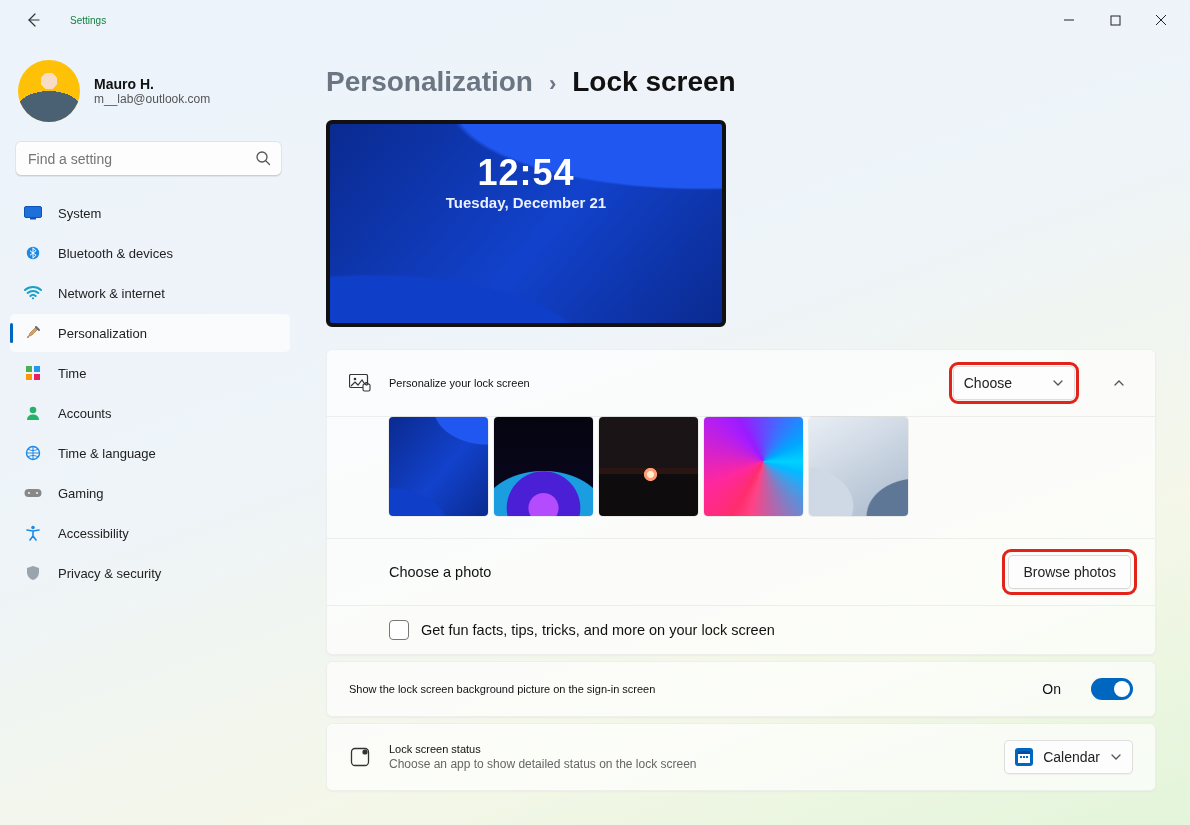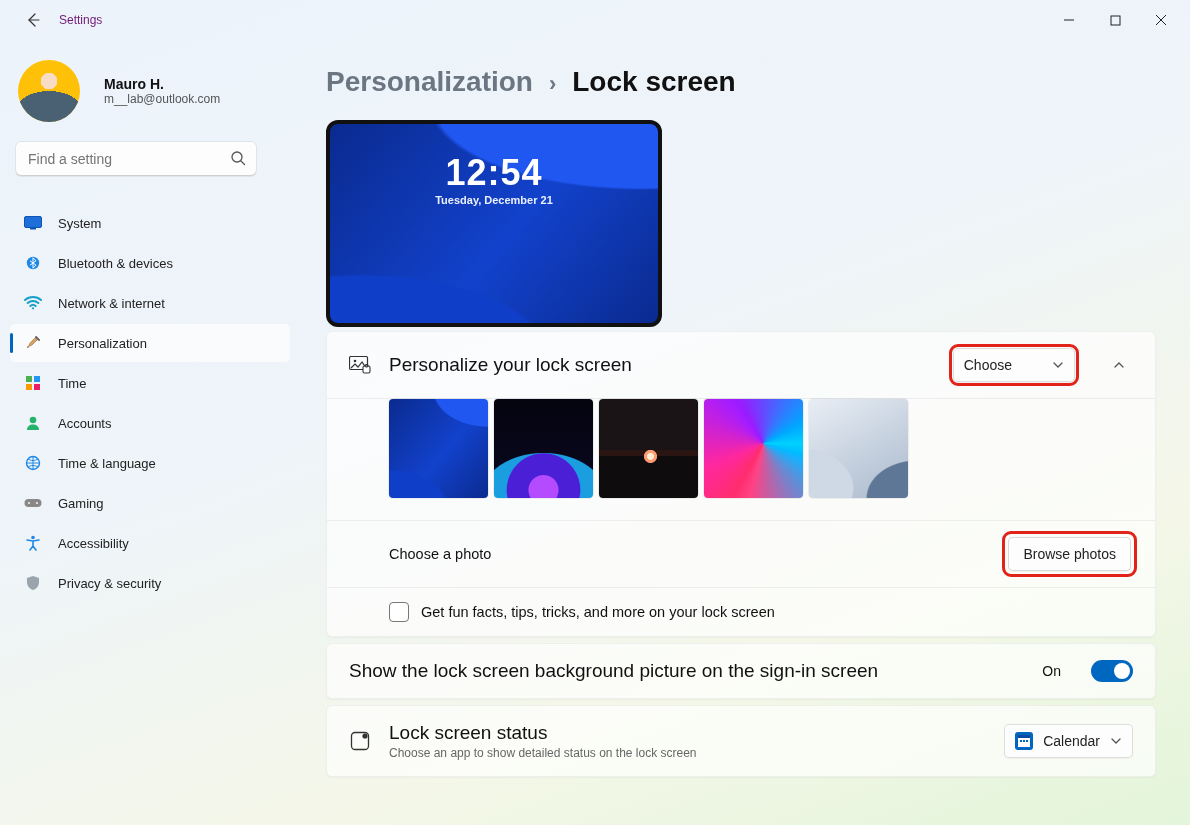"Settings" .titlebar .title { color: #701a75 -> #15803d; font-size: 12px -> 10px; margin-left: 9px -> 20px }
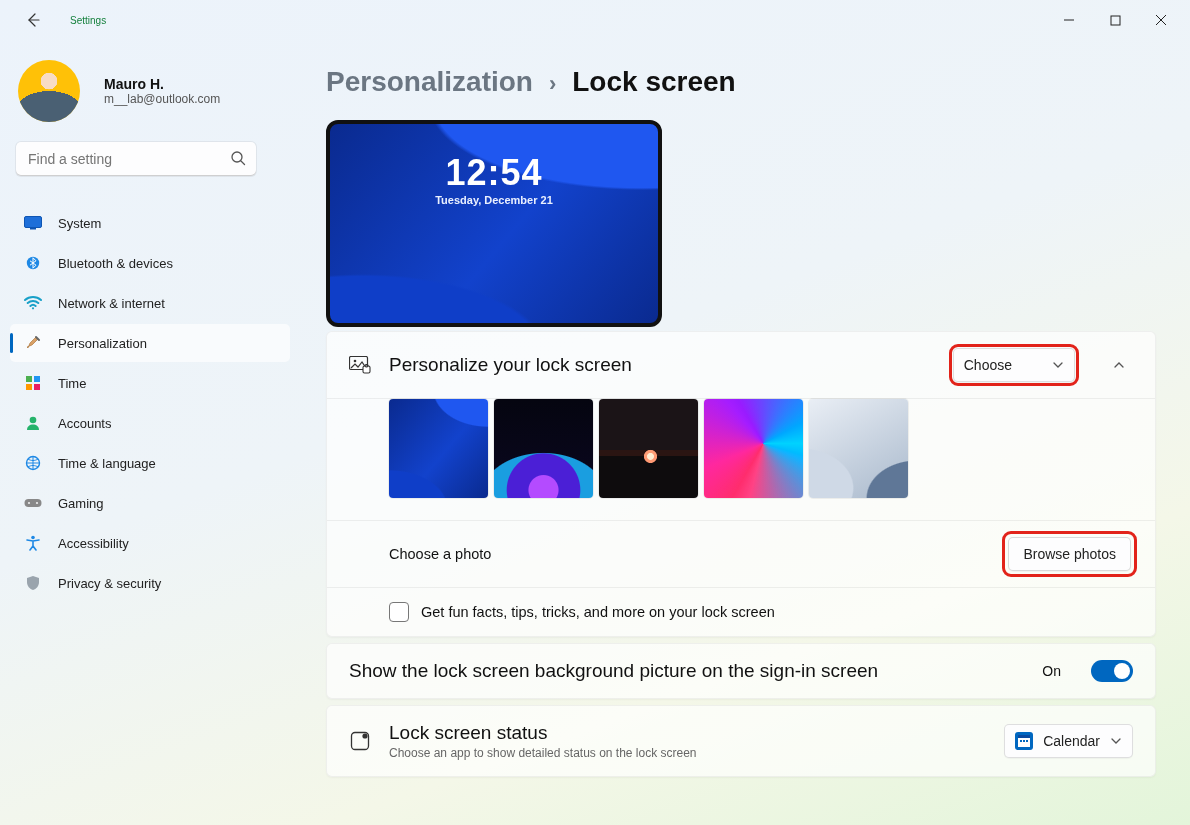"Mauro H." .profile { gap: 24px -> 14px }
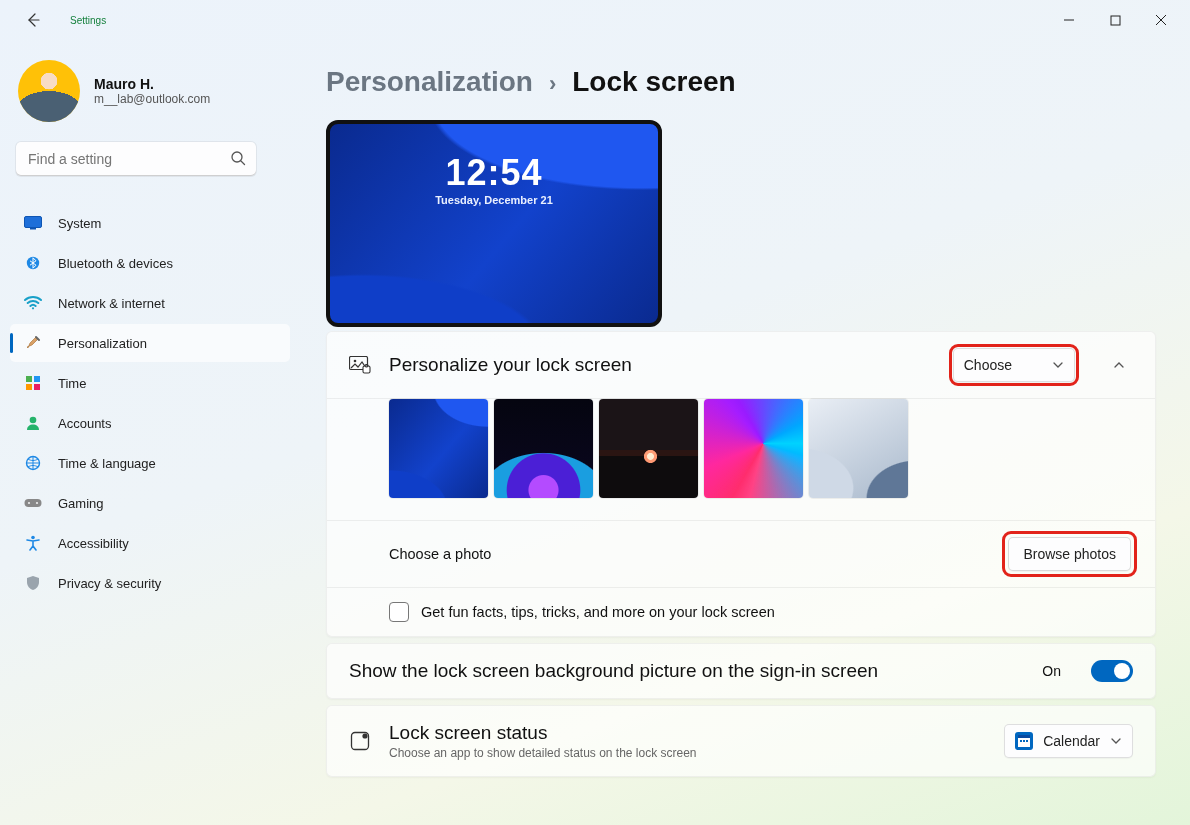"Find a setting" .search { margin: 0 6px 28px 6px -> 0 6px 18px 6px; width: 240px -> 265px }
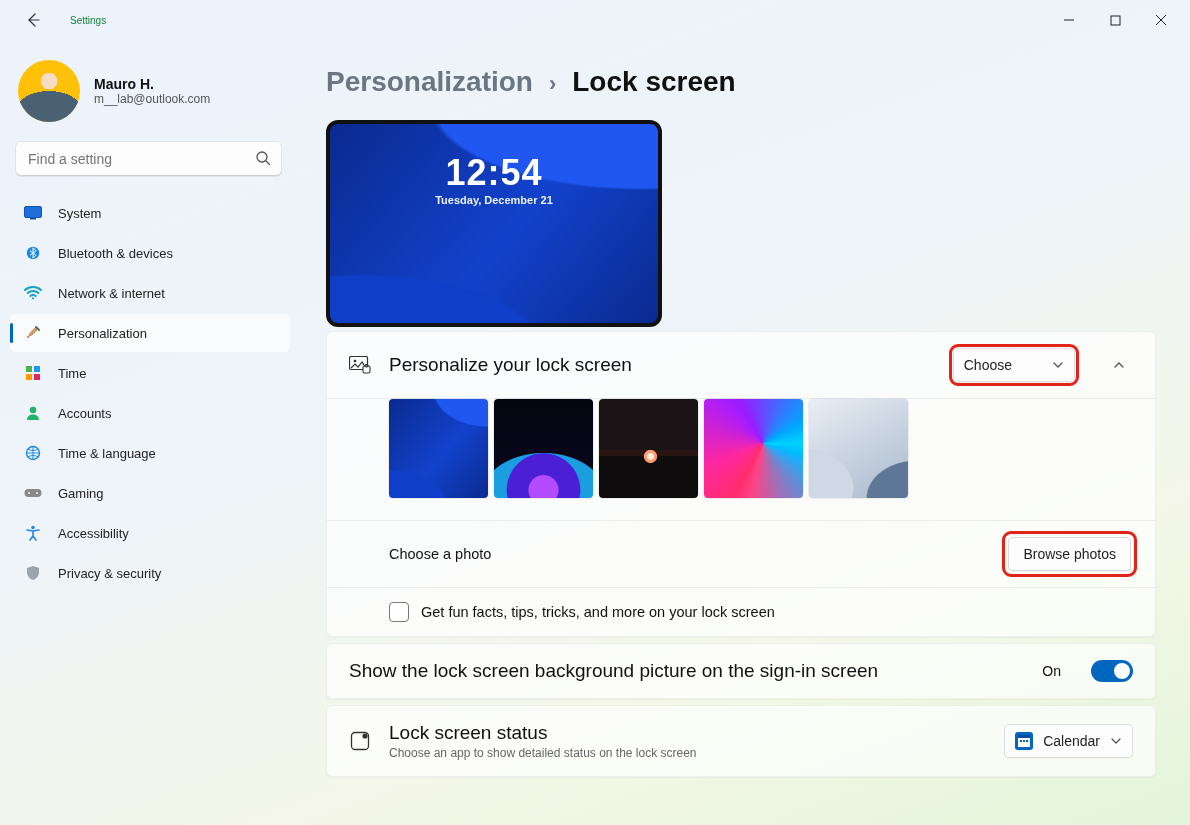"12:54" .preview { border-radius: 12px -> 6px; margin-bottom: 4px -> 22px; width: 336px -> 400px }
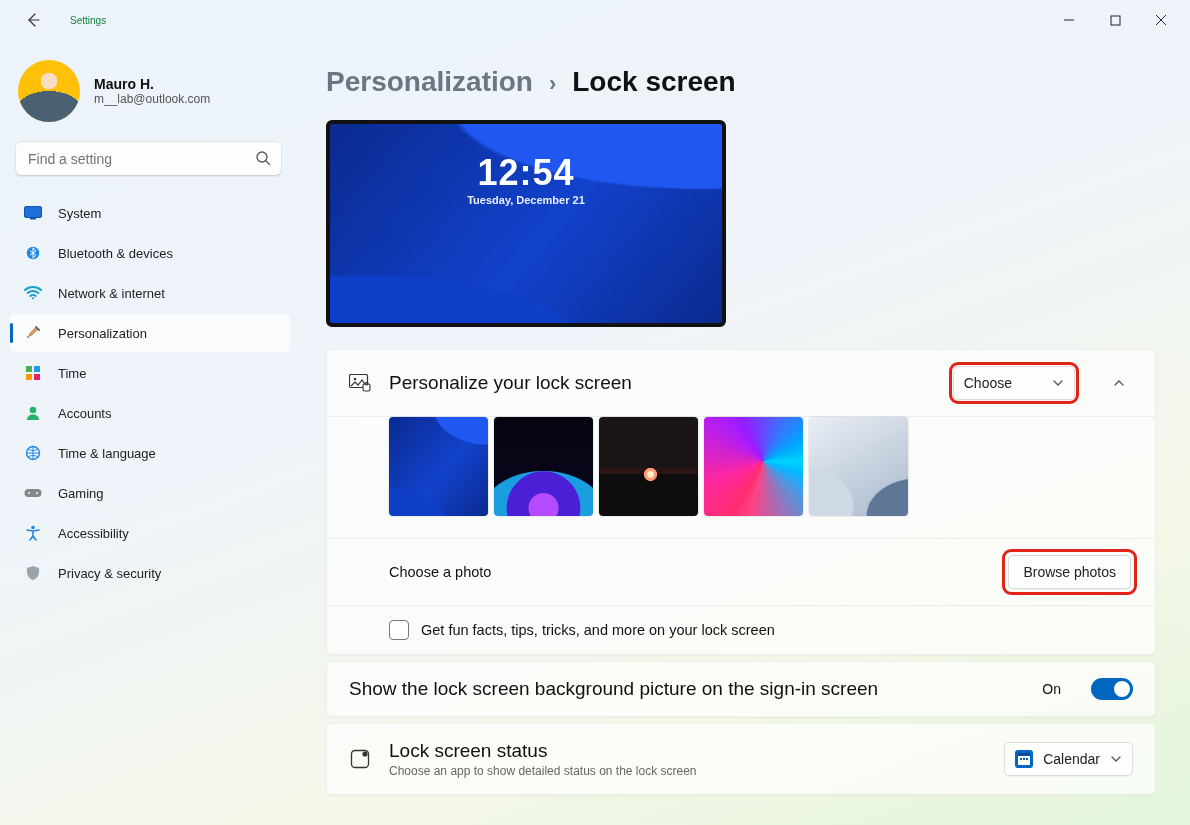"Tuesday, December 21" .preview .date { font-size: 11px -> 15px }
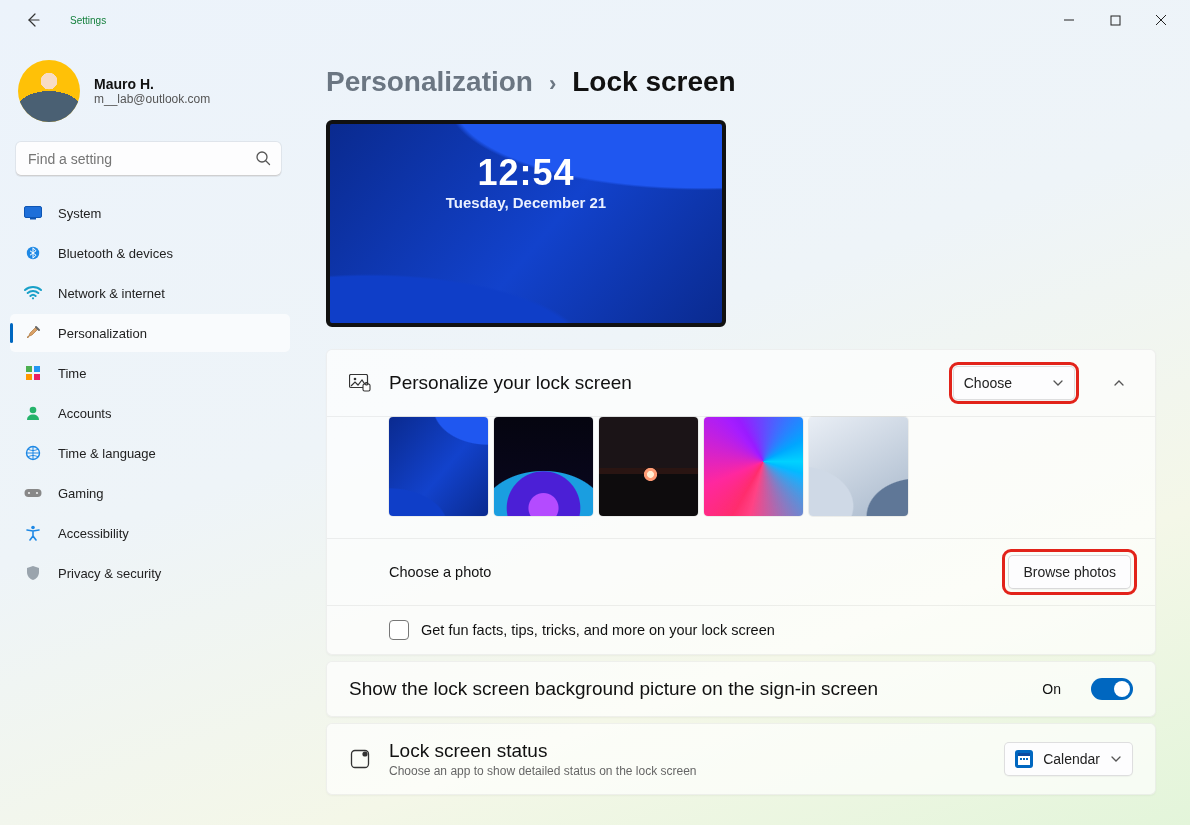"Personalize your lock screen" .row .rlabel { font-size: 19px -> 11px }
